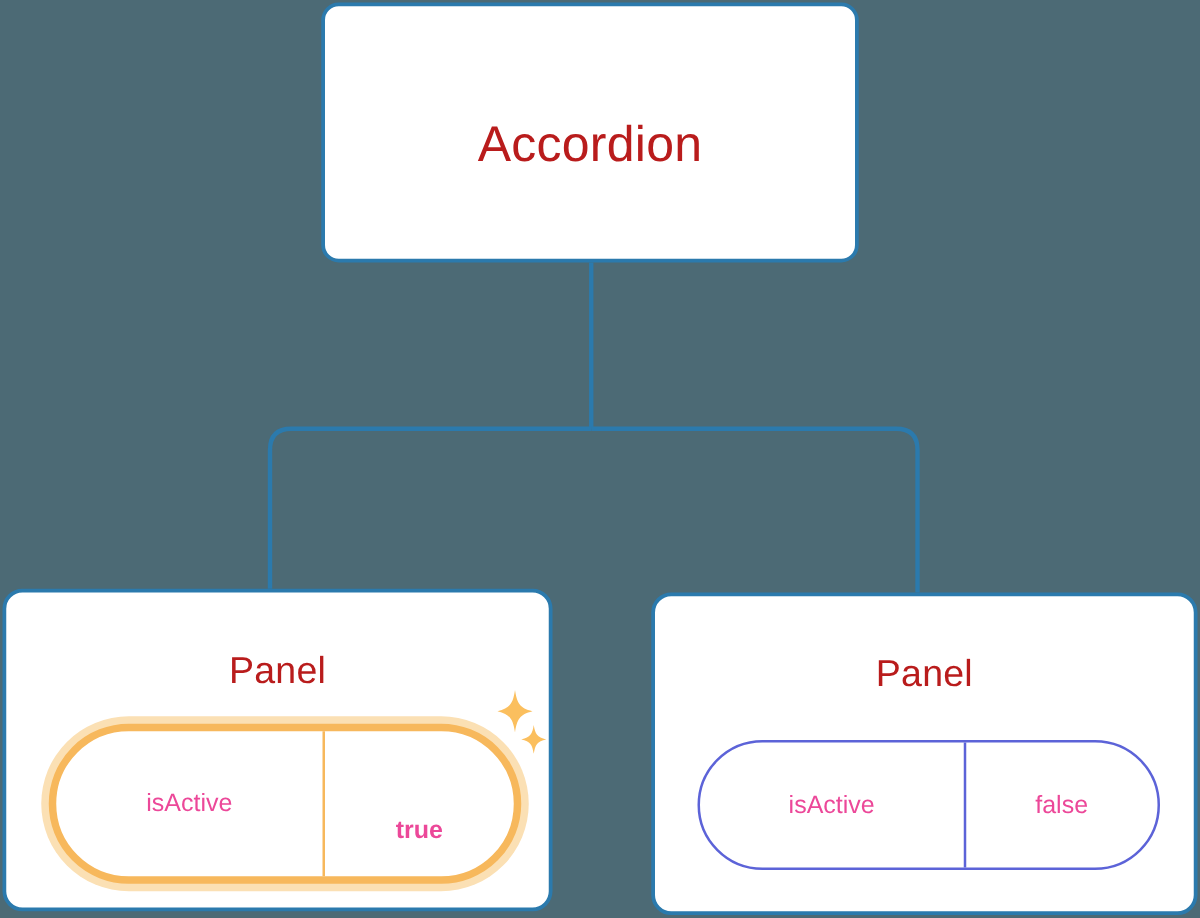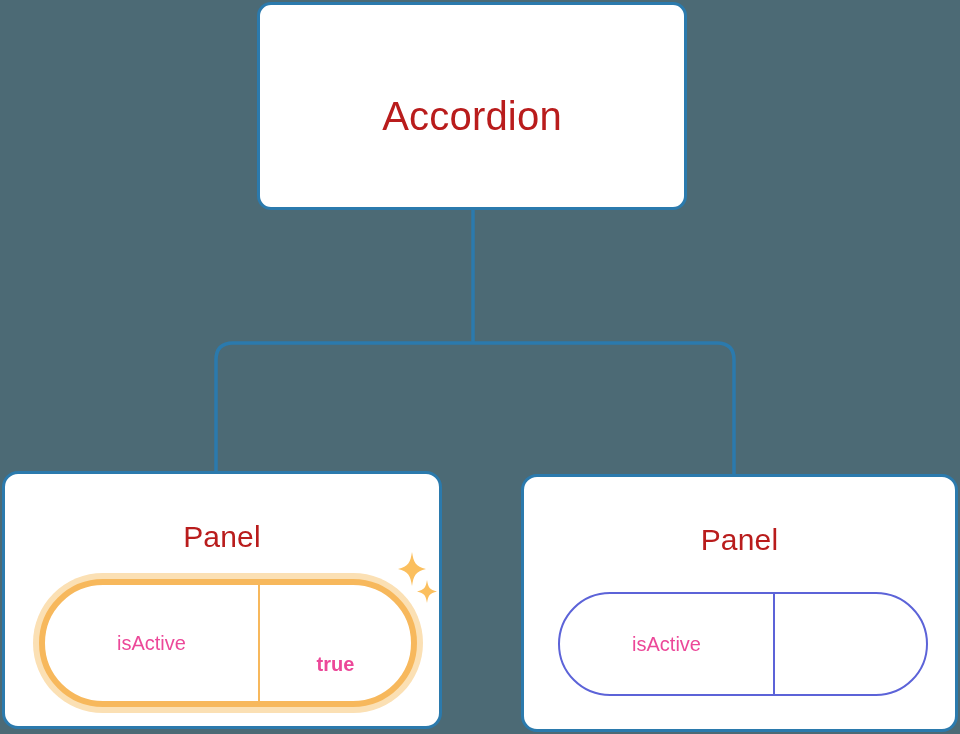"false" div.pill-val { html: none -> <div>false</div> }
